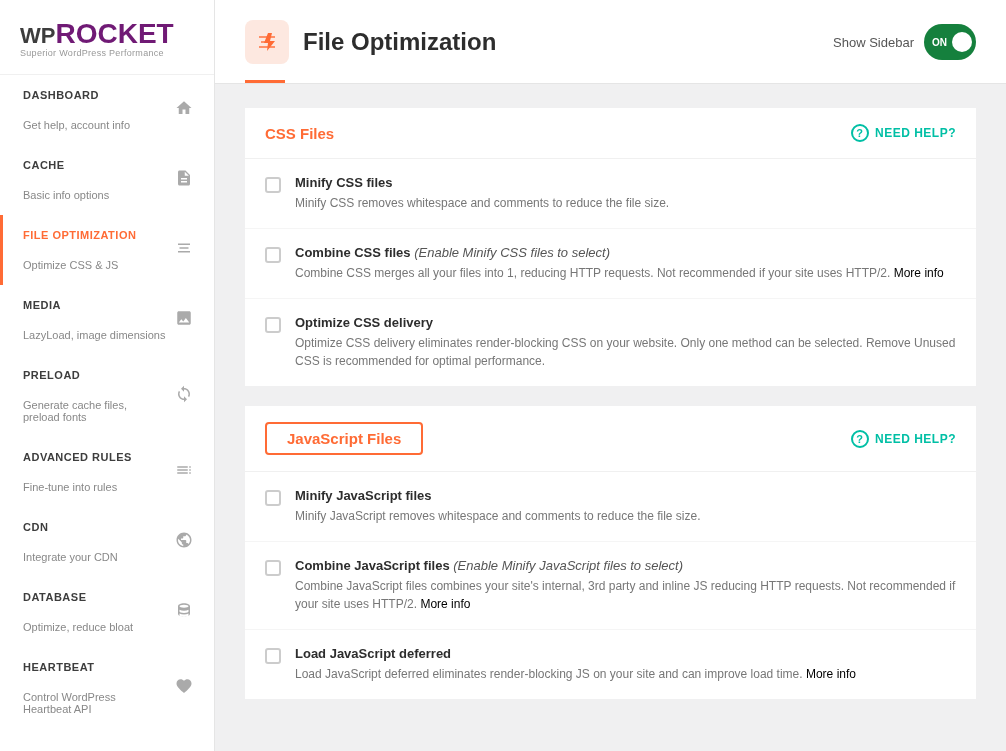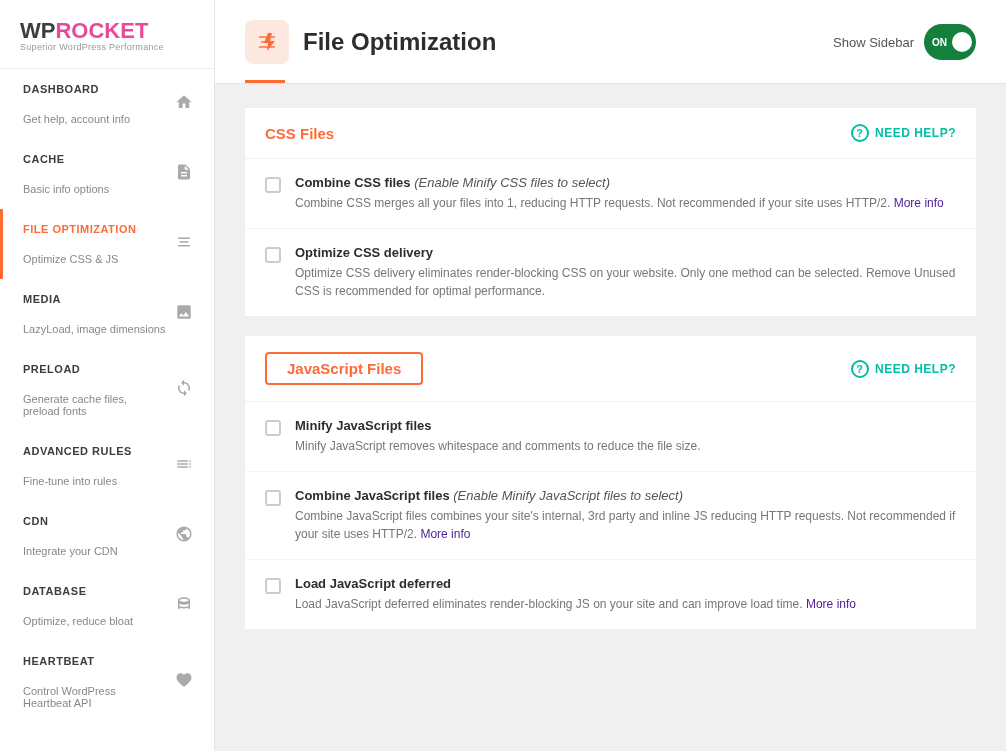"ROCKET" .logo-rocket { color: #ec4899 -> #701a75; font-size: 22px -> 28px }
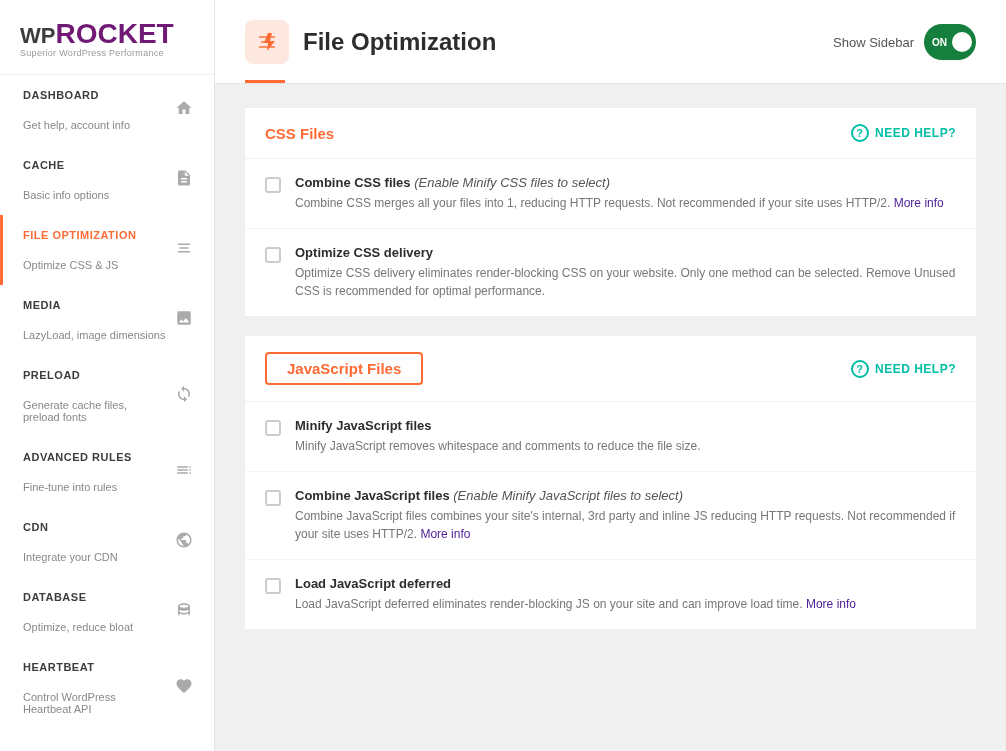"Minify CSS files" div.option-row { html: none -> <div> <div></div> <div> <div> <span>Minify CSS files</span> </div> <div>Minify CSS removes whitespace and comments to reduce the file size.</div> </div> </div> }
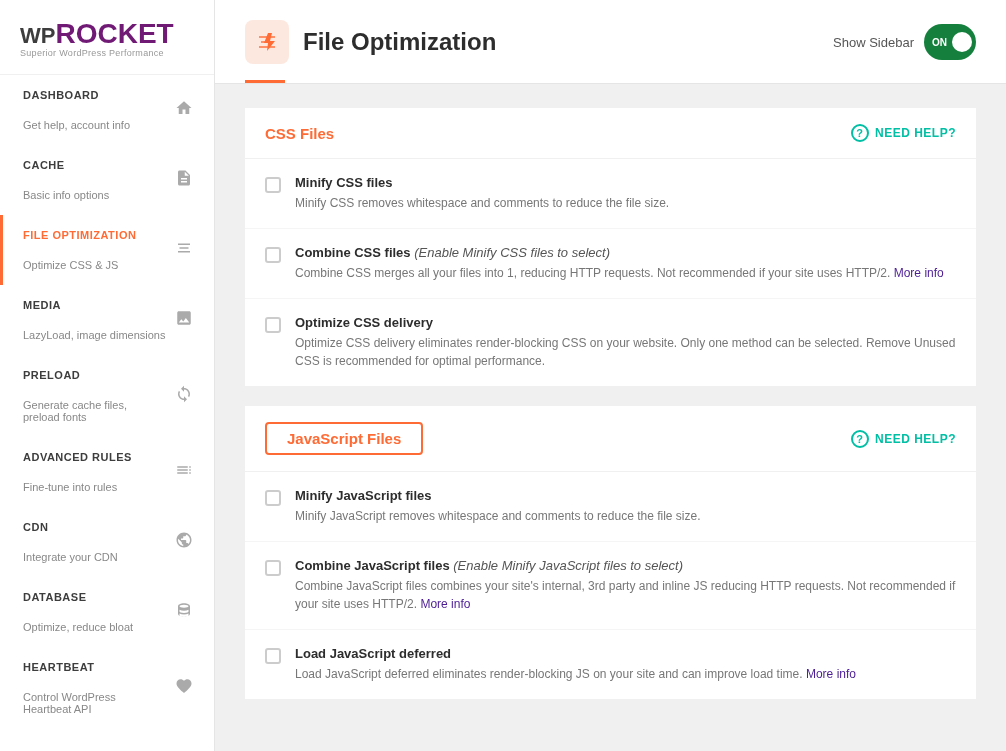"More info" .option-desc a, .more-link { color: #4c1d95 -> #000000 }
